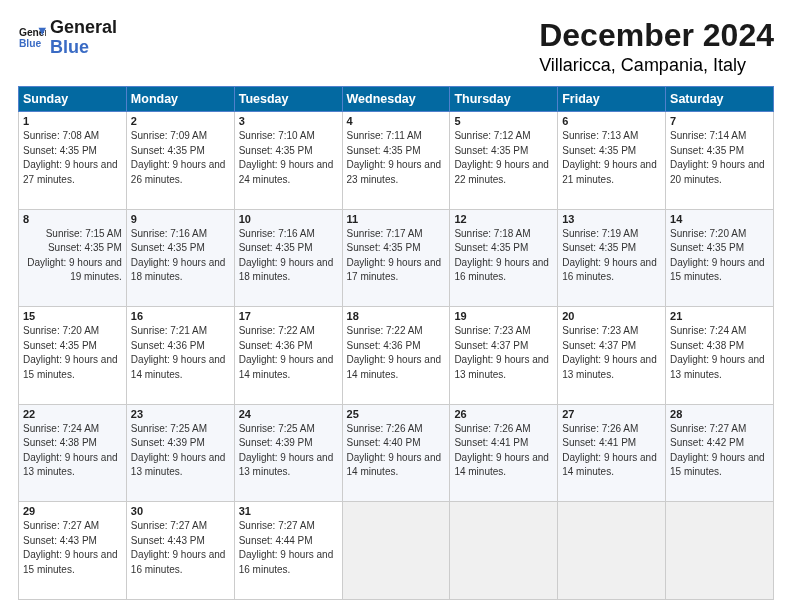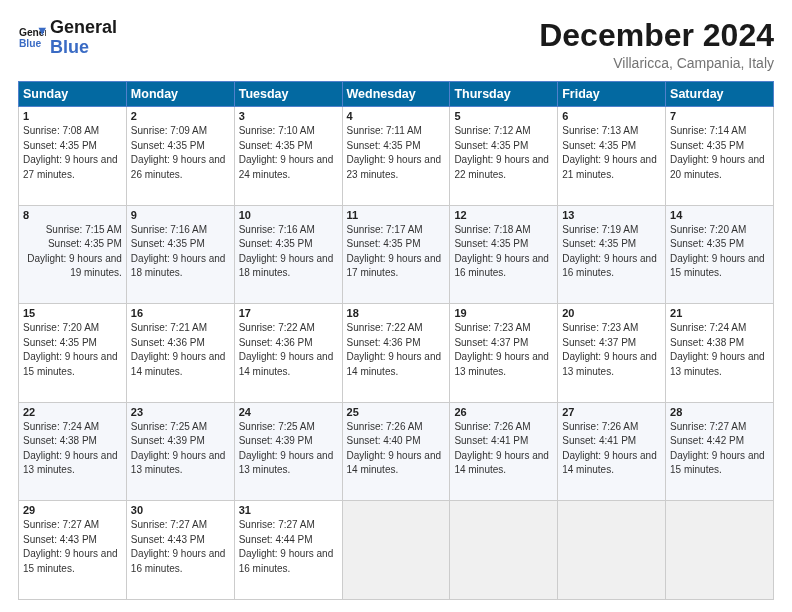"December 2024" .title-block { text-align: right -> none }
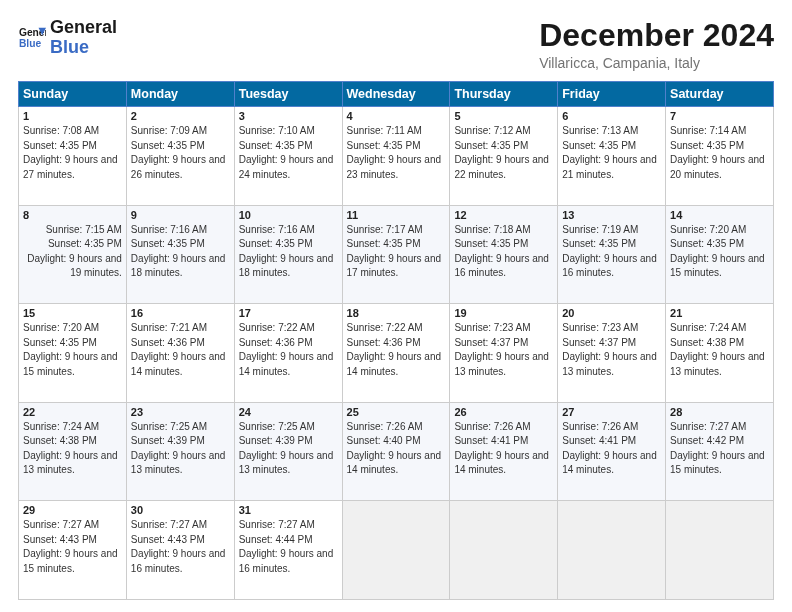"Villaricca, Campania, Italy" .subtitle { color: #737373 -> #000000; font-size: 14px -> 18px }
